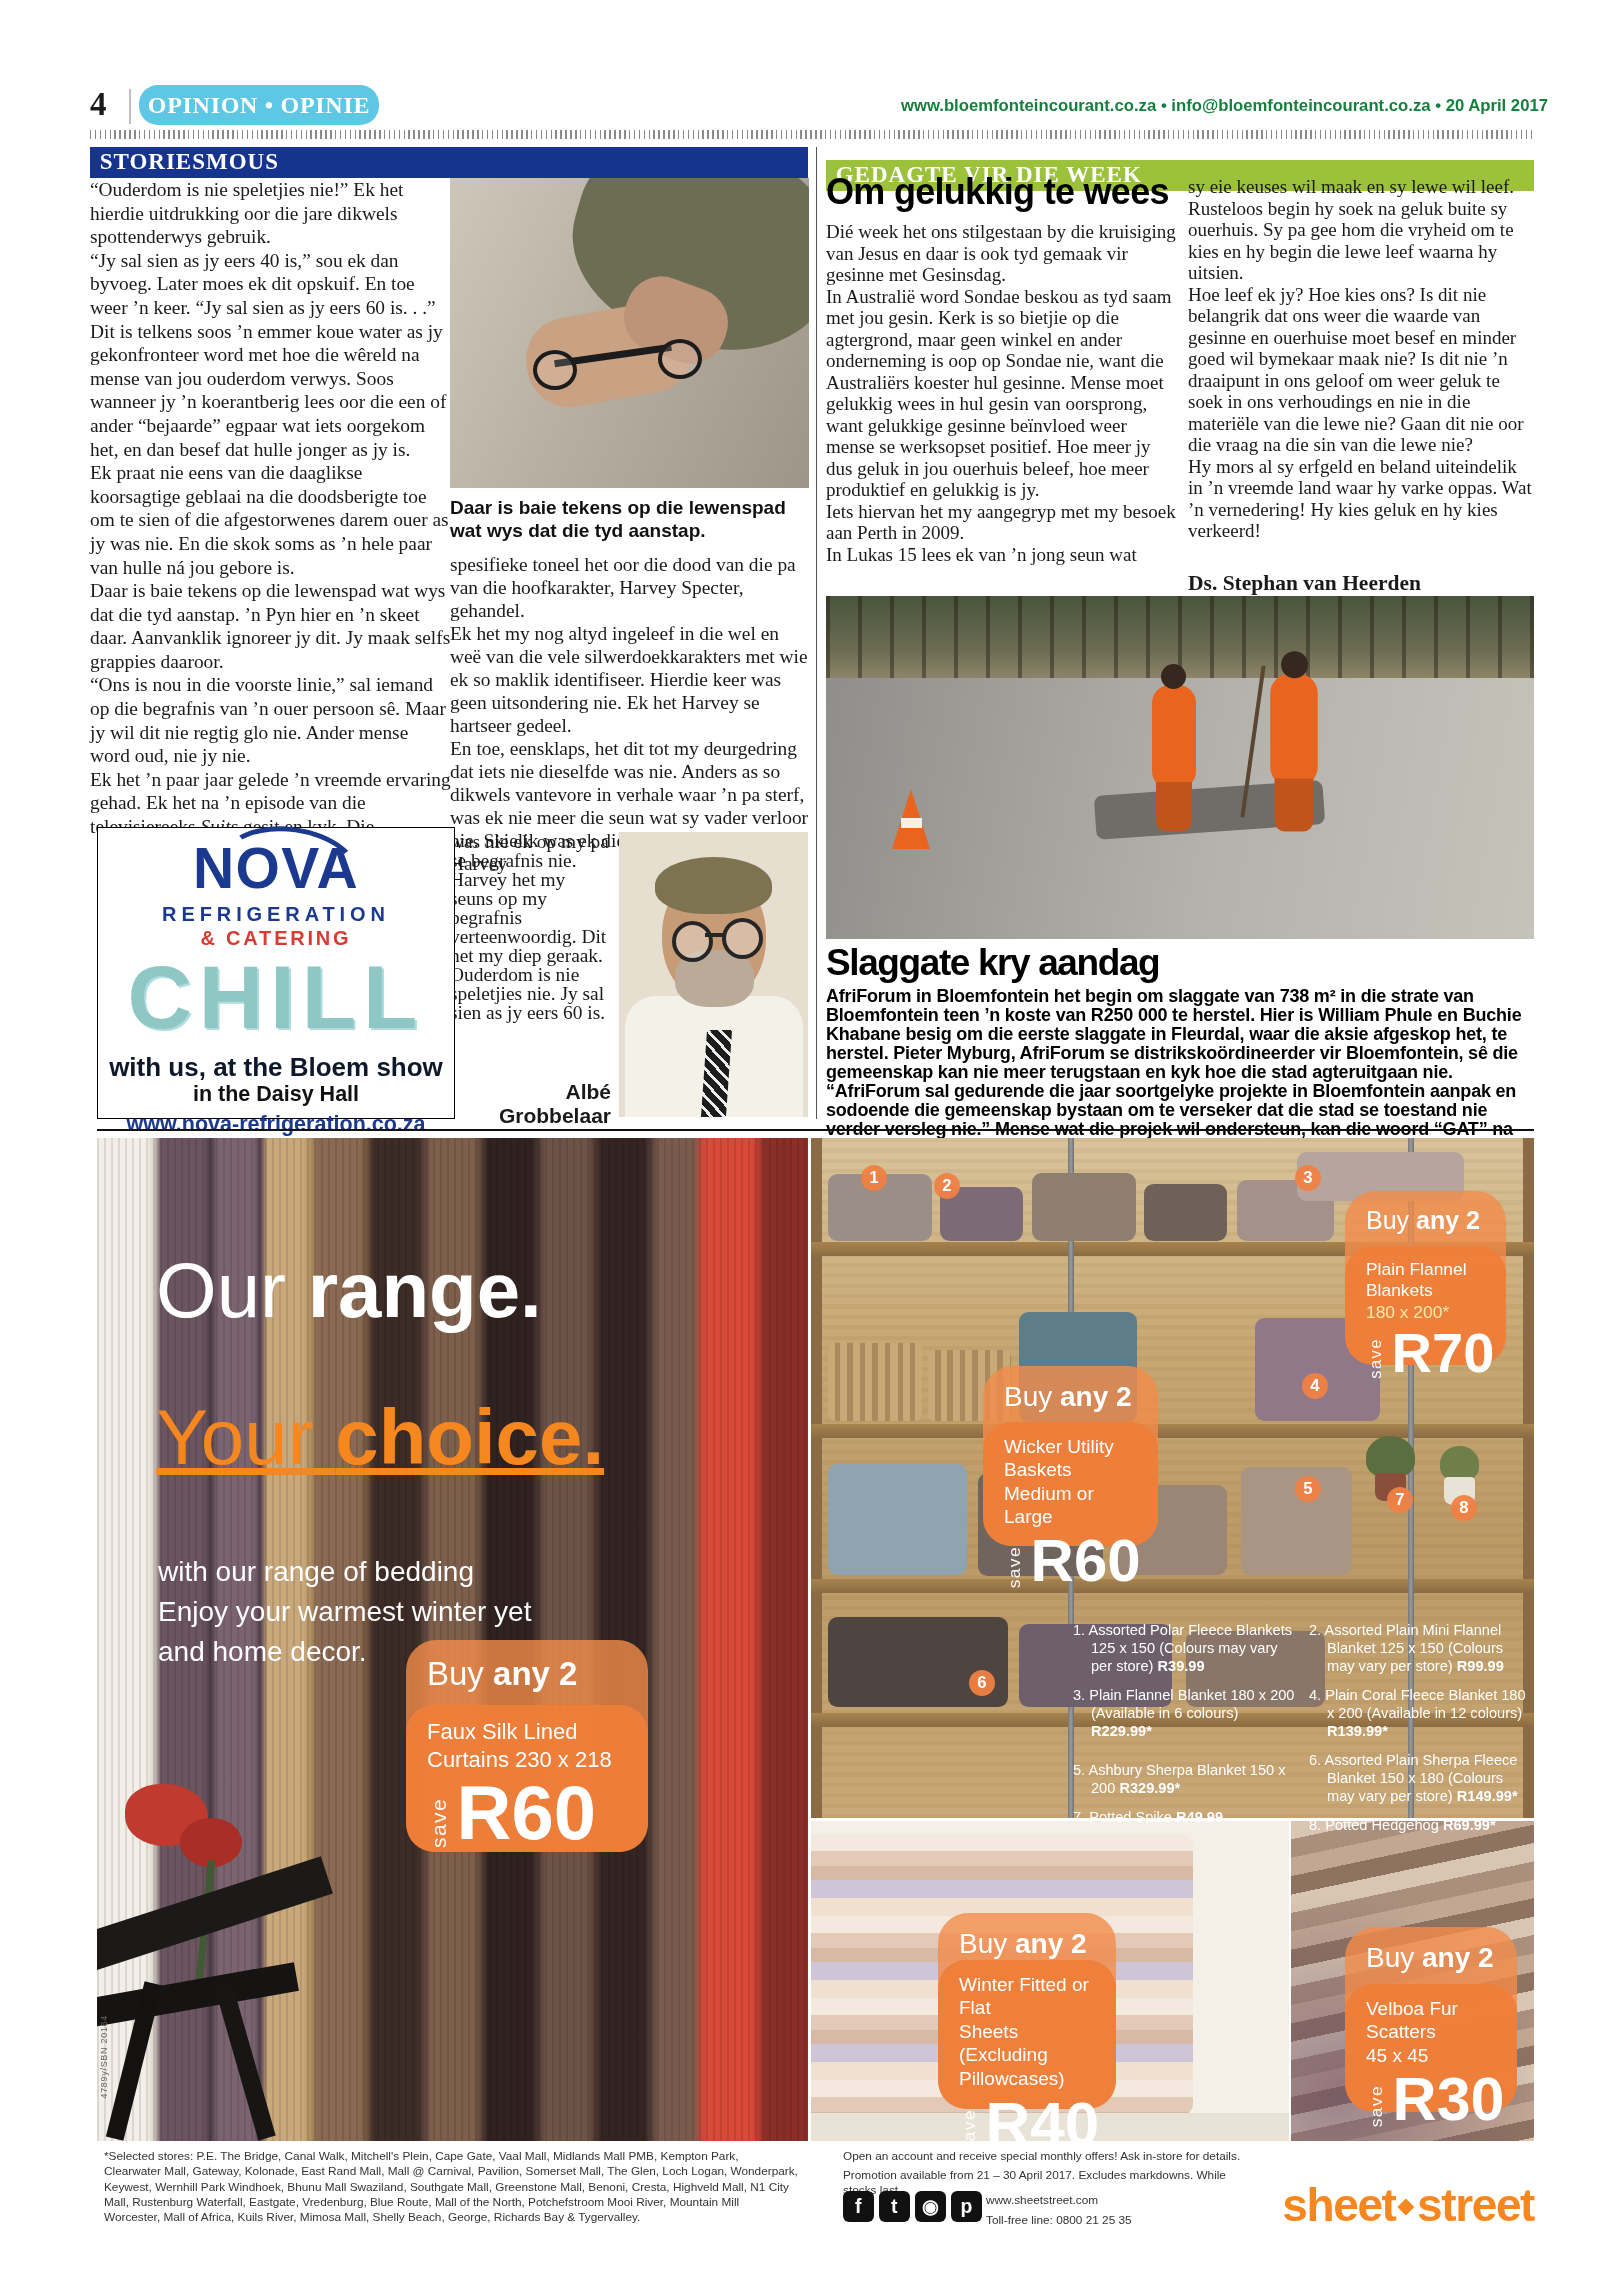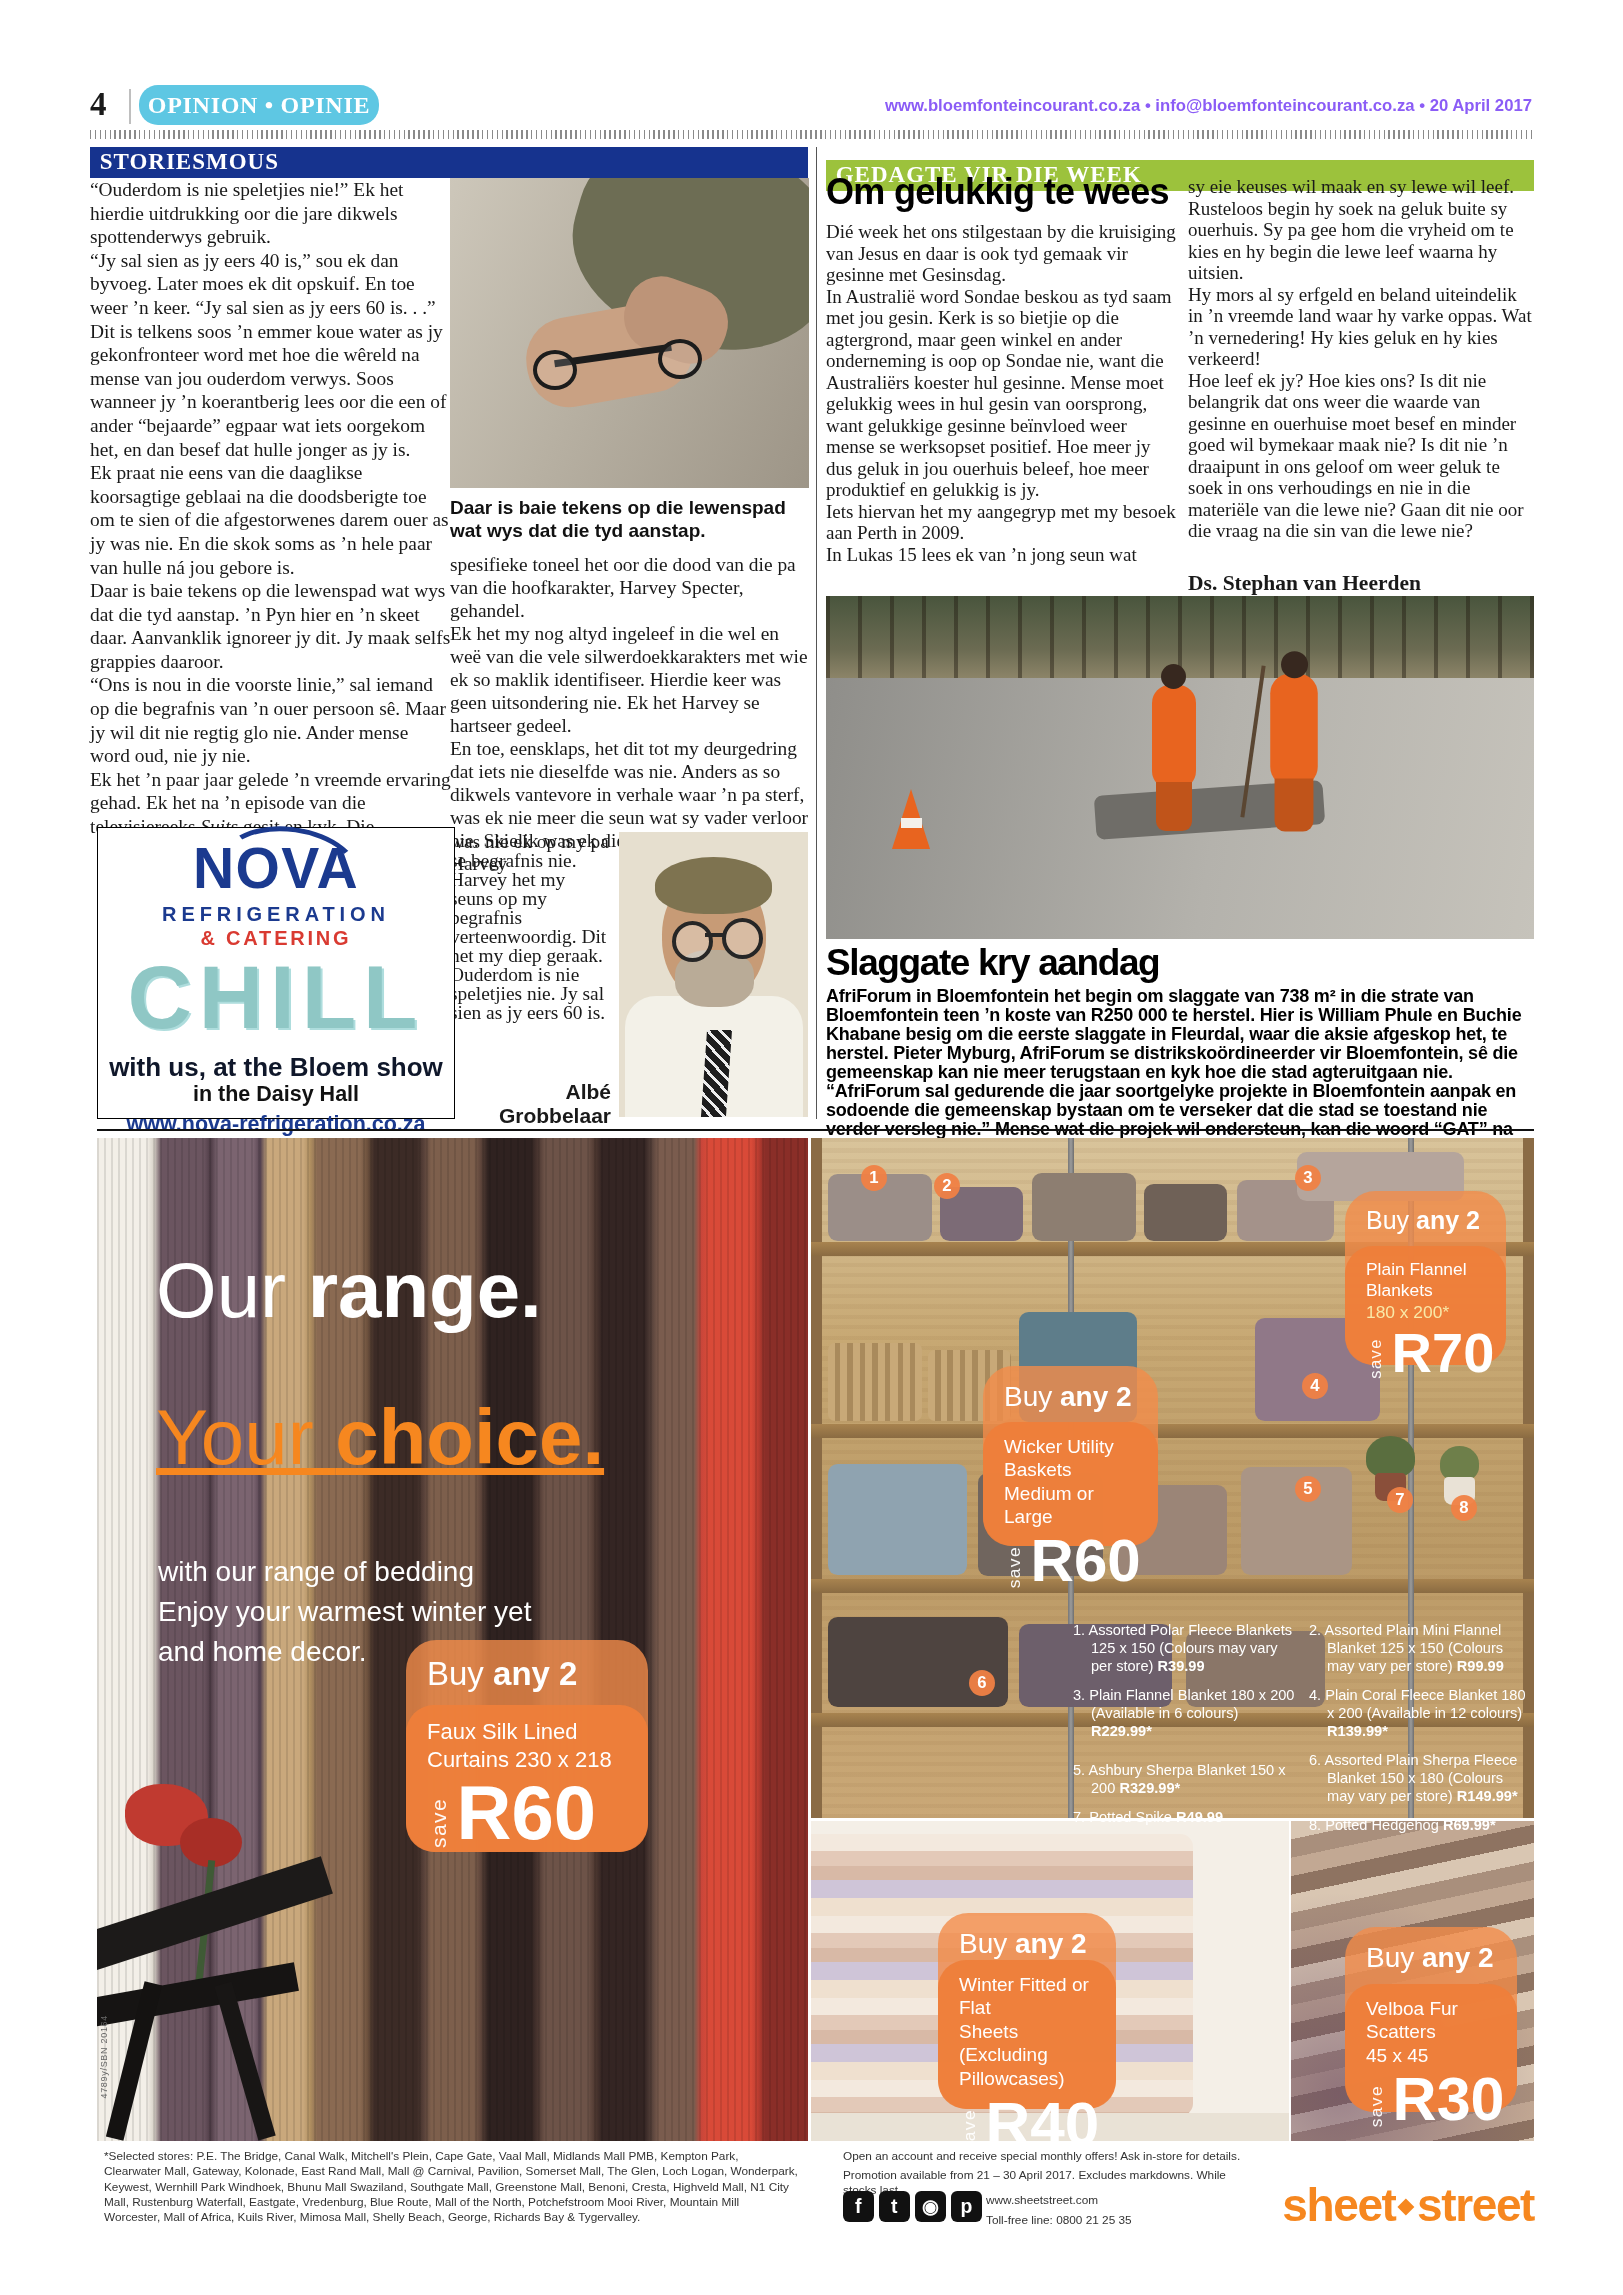"www.bloemfonteincourant.co.za •" .hdr-info { color: #8b5cf6 -> #15803d; right: 92px -> 76px }
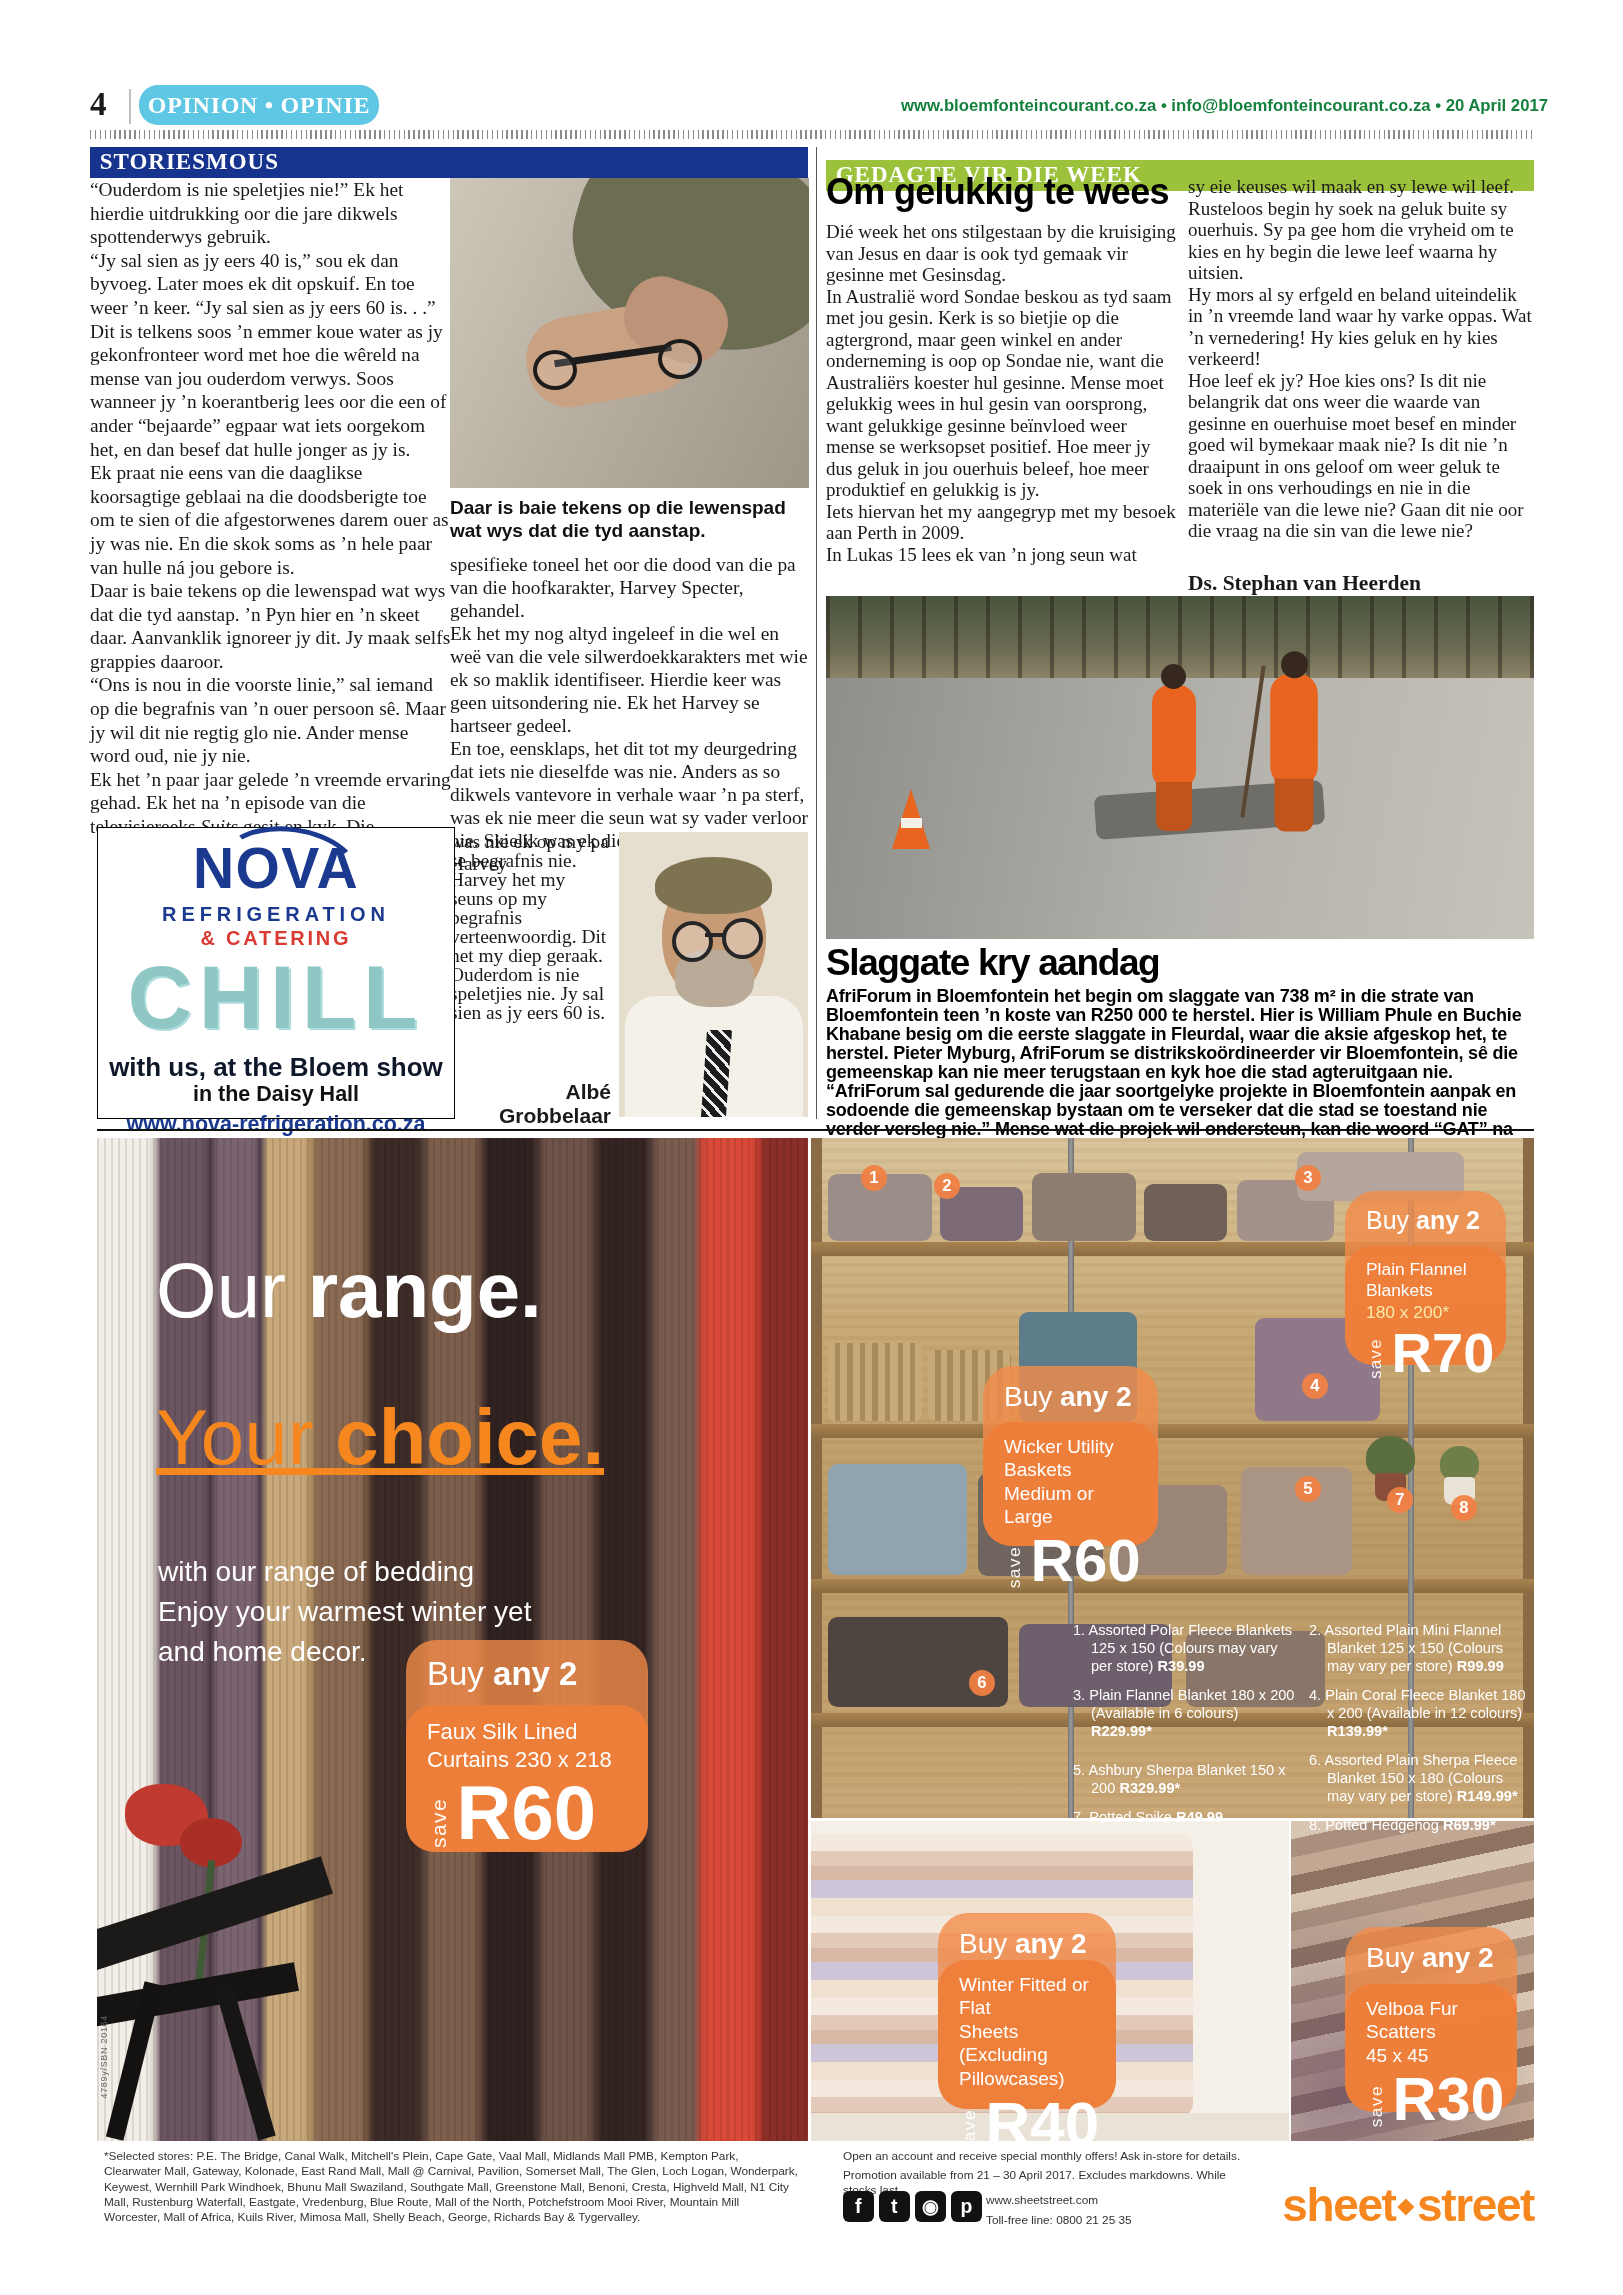"Hy mors al sy erfgeld" p { order: before "Hoe leef ek jy? Hoe" -> after "Hoe leef ek jy? Hoe" }
